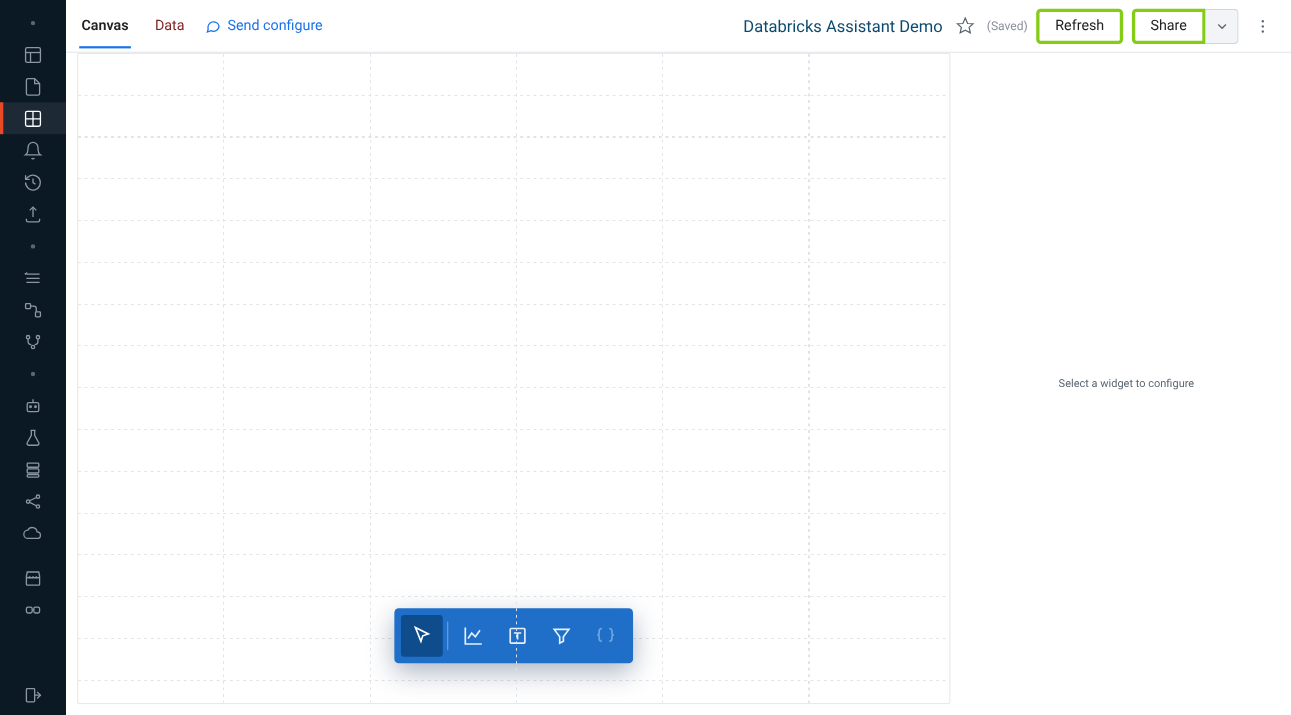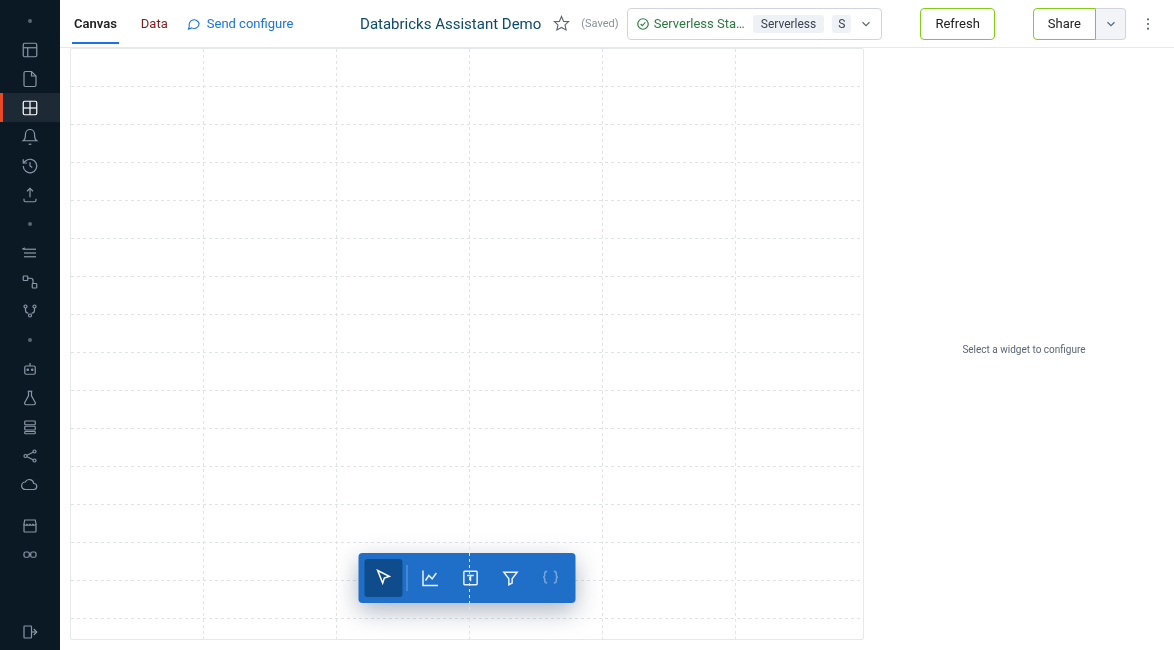"Serverless Sta…" div.cluster-select { html: <div> <div> <svg> <circle></circle> <polyline></polyline> </svg> <span>Serverless Sta…</span> </div> <span>Serverless</span> <span>S</span> <svg> <polyline></polyline> </svg> </div> -> none }
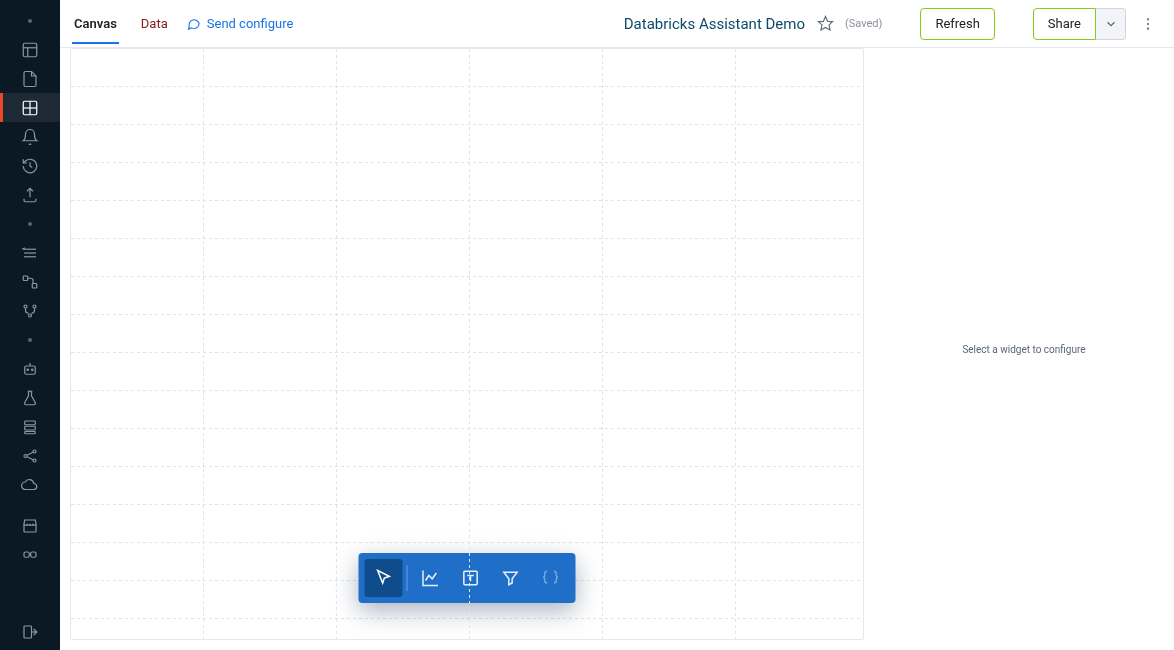"Refresh" .btn { border: 1px solid #84cc16 -> 3px solid #84cc16; margin-left: 30px -> none }
